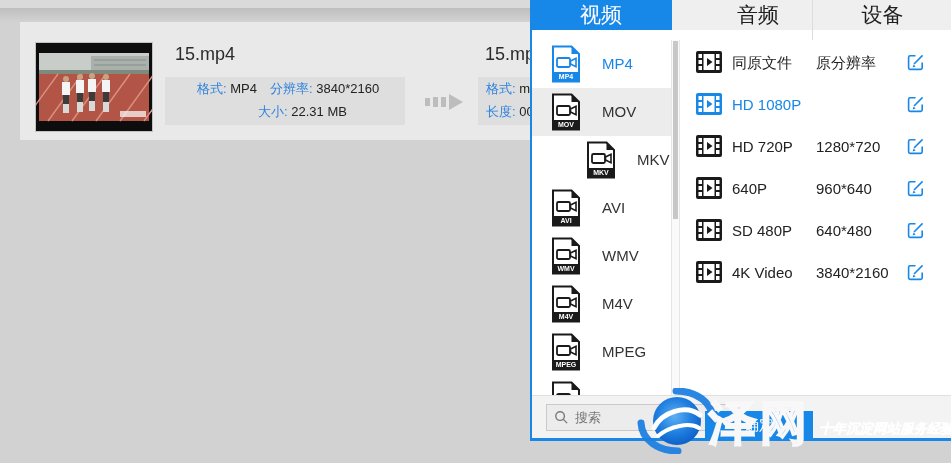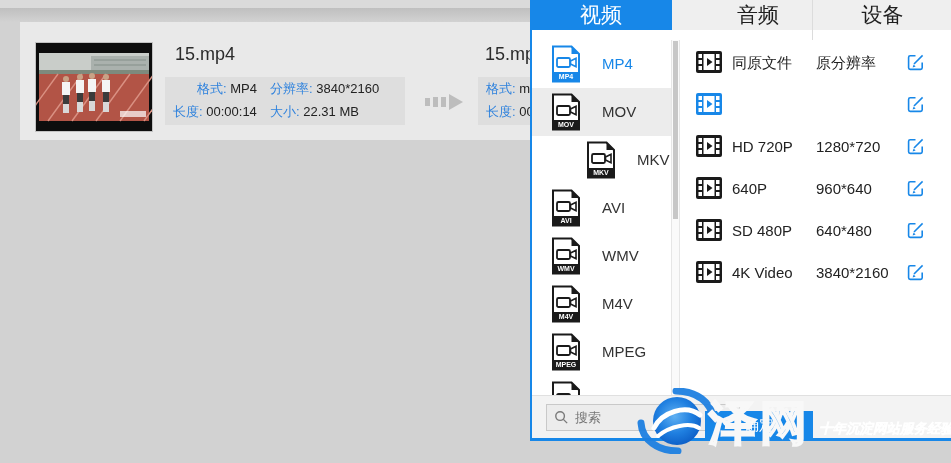"长度: 00:00:14" span.cell { html: <span><span>长度:</span> <span>00:00:14</span></span> -> none }
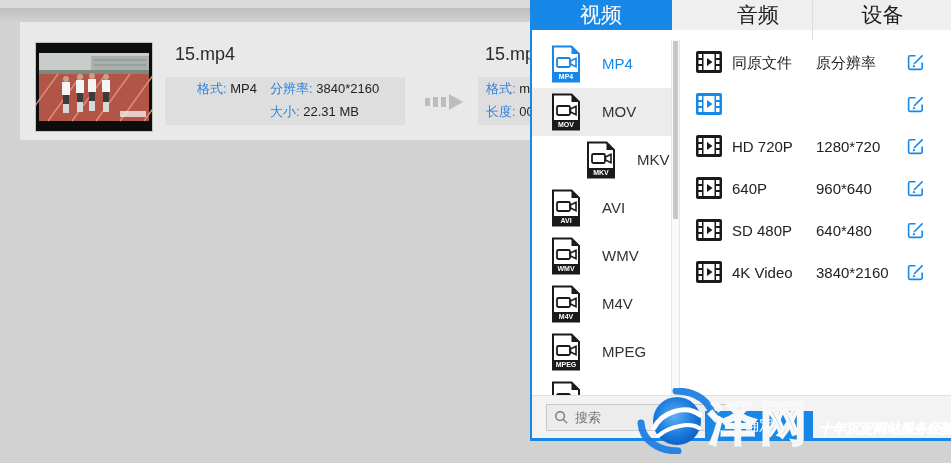"大小: 22.31 MB" span.cell { left: 105px -> 93px }
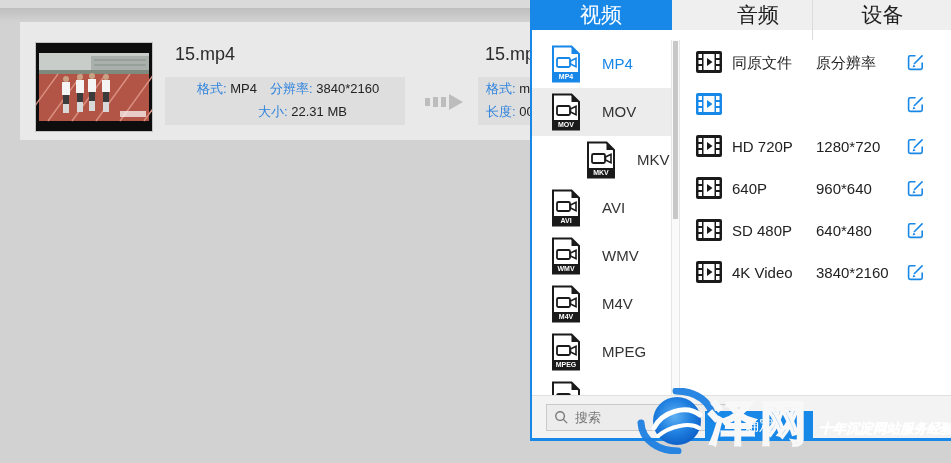"HD 1080P" span.pname { html: none -> <span>HD 1080P</span> }
